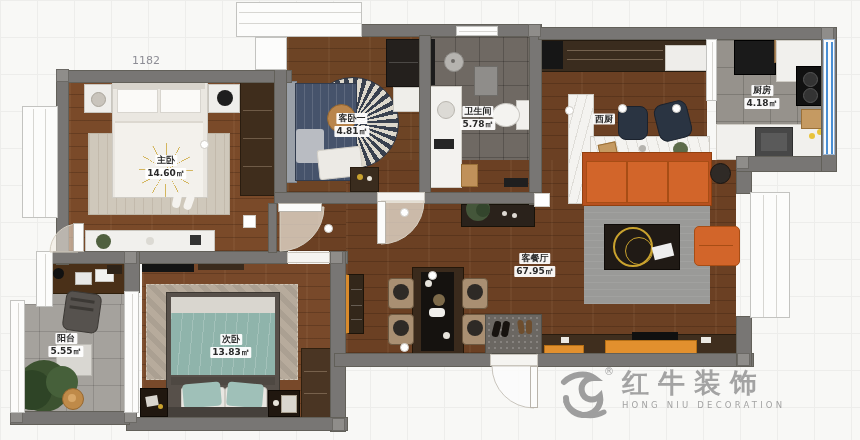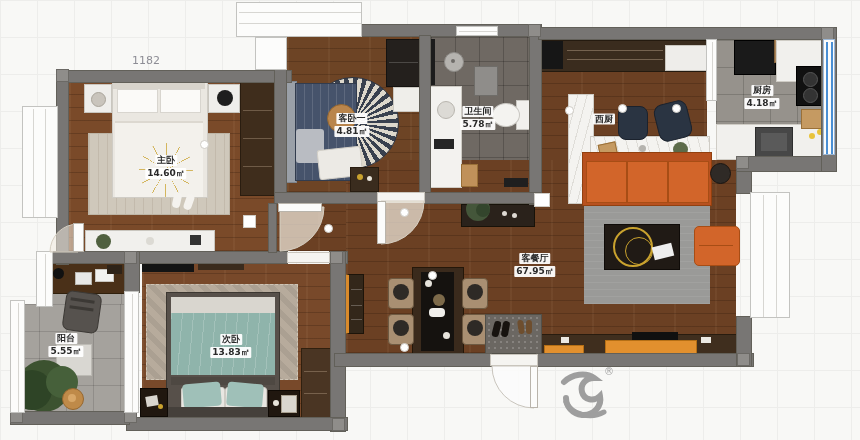"红牛装饰" div { html: none -> <div> <div> <span>红牛装饰</span> </div> <span>HONG NIU DECORATION</span> </div> }
